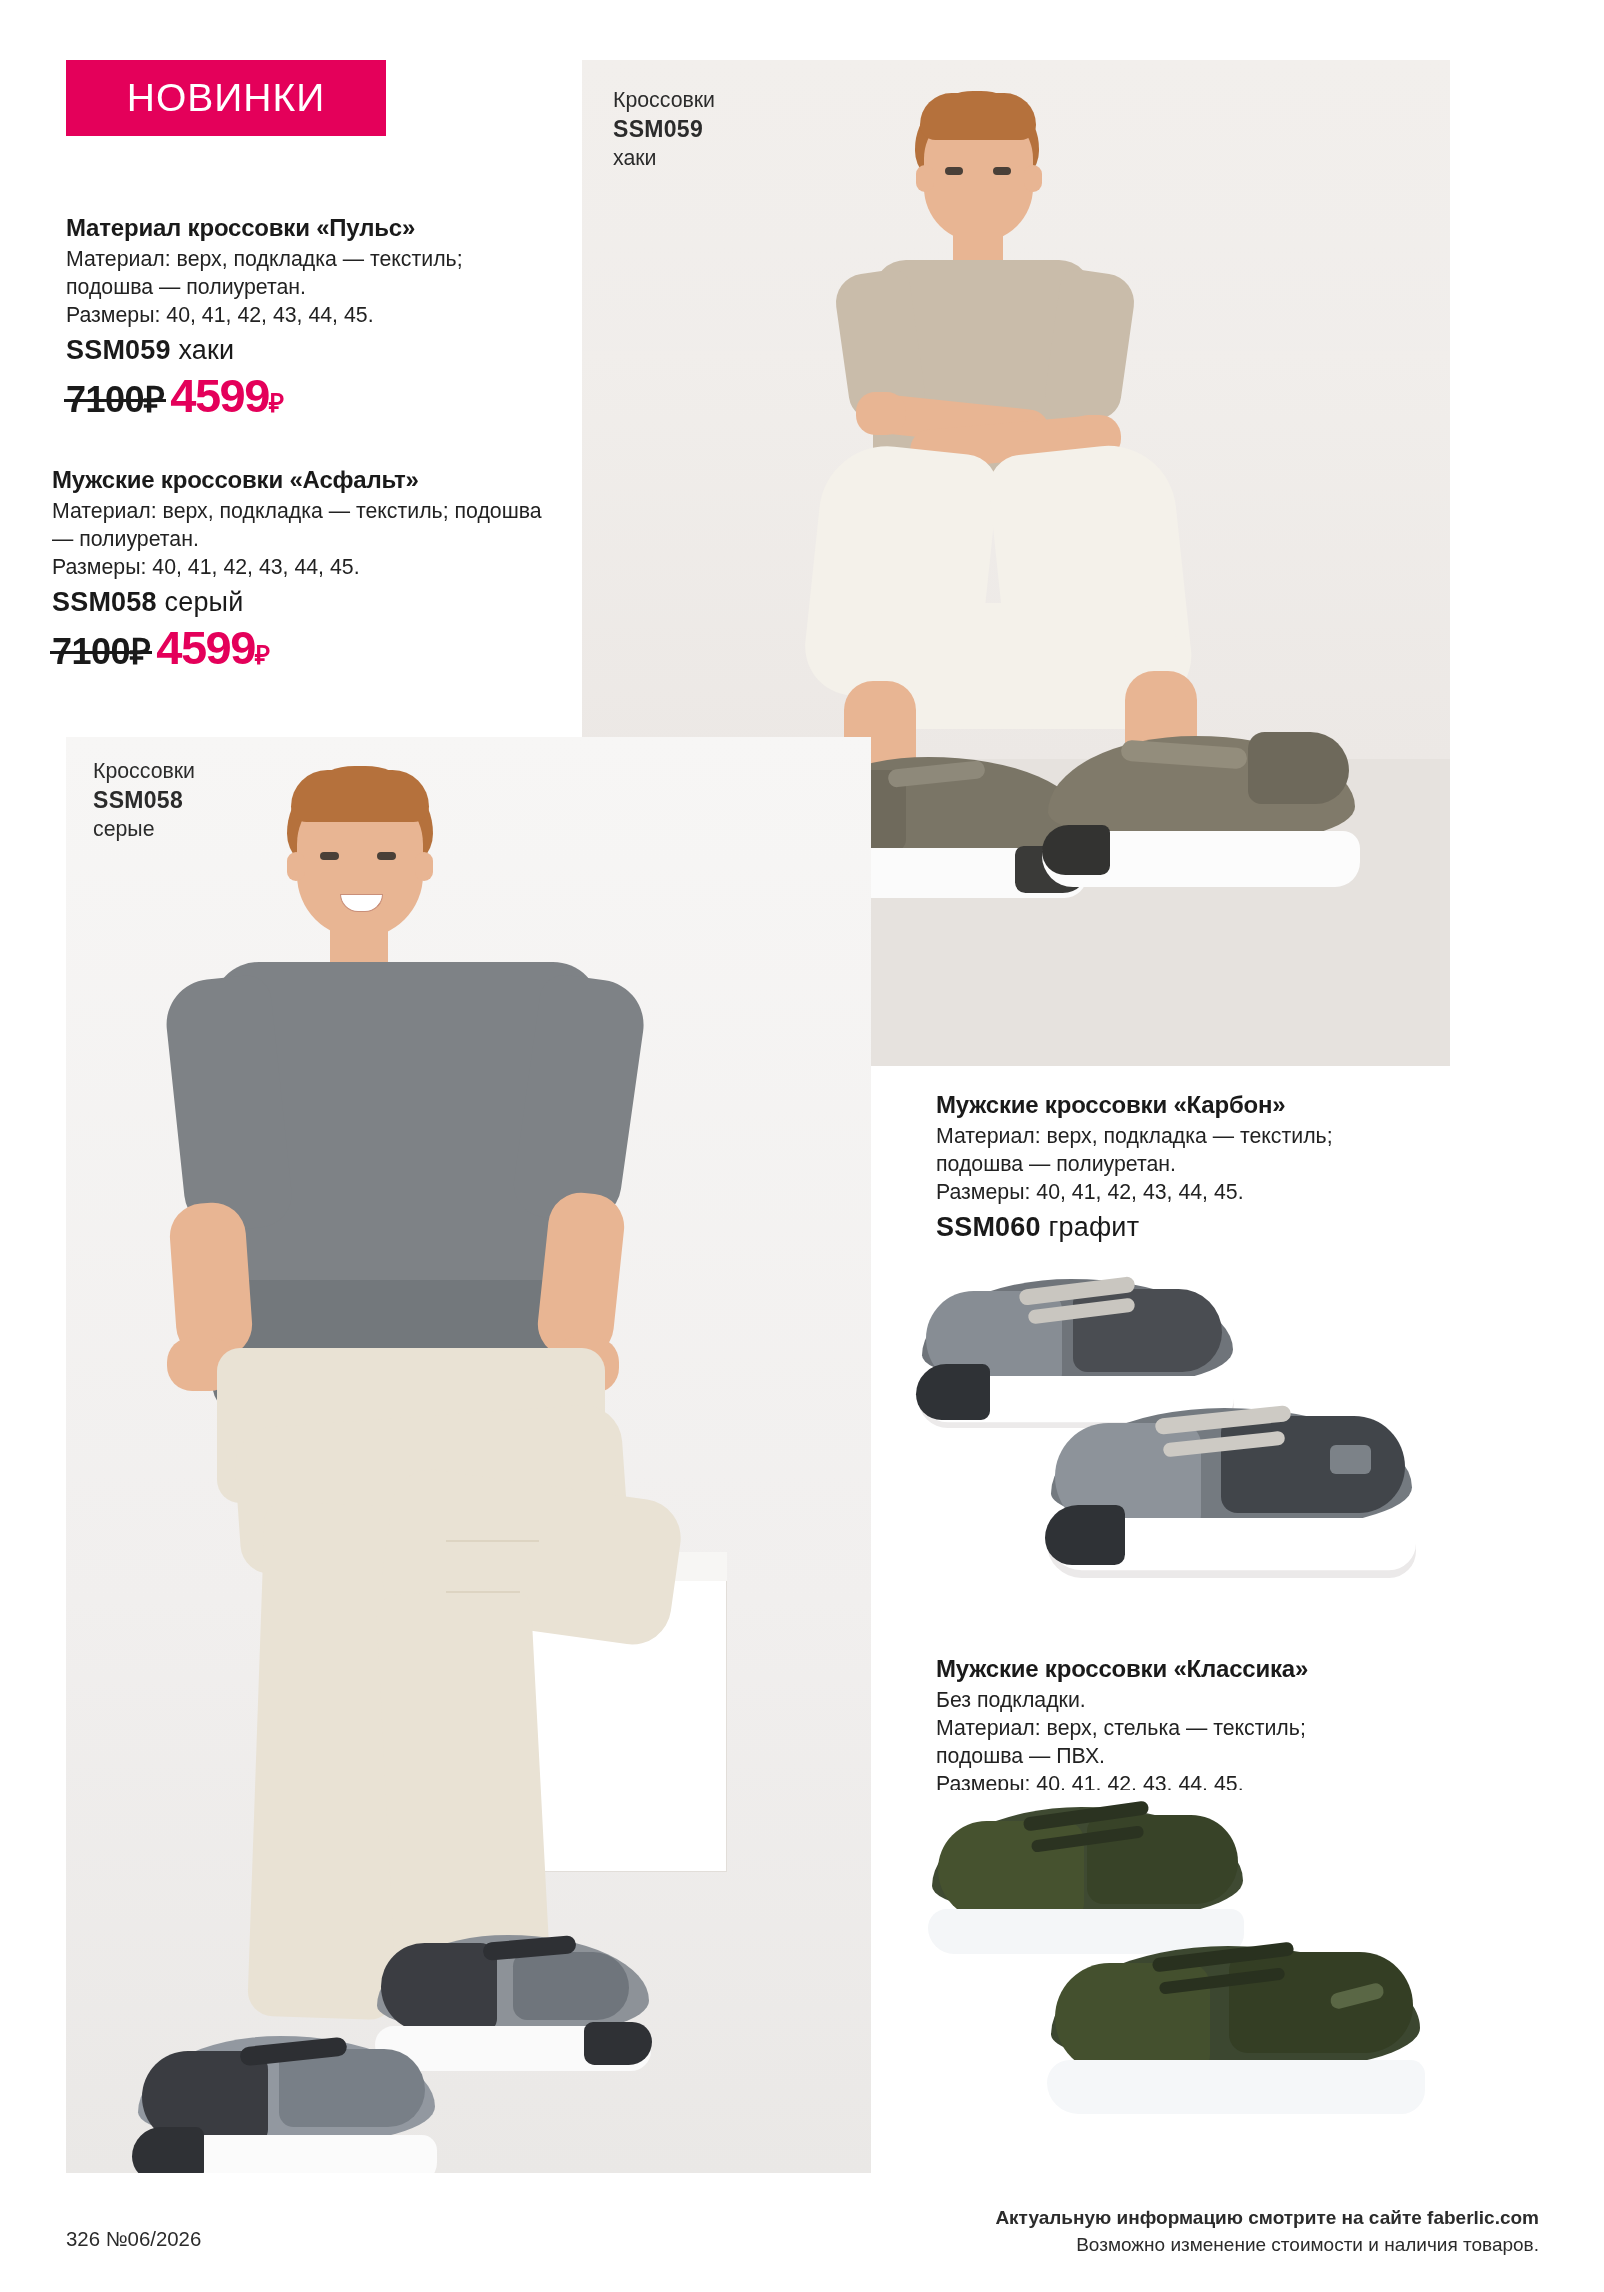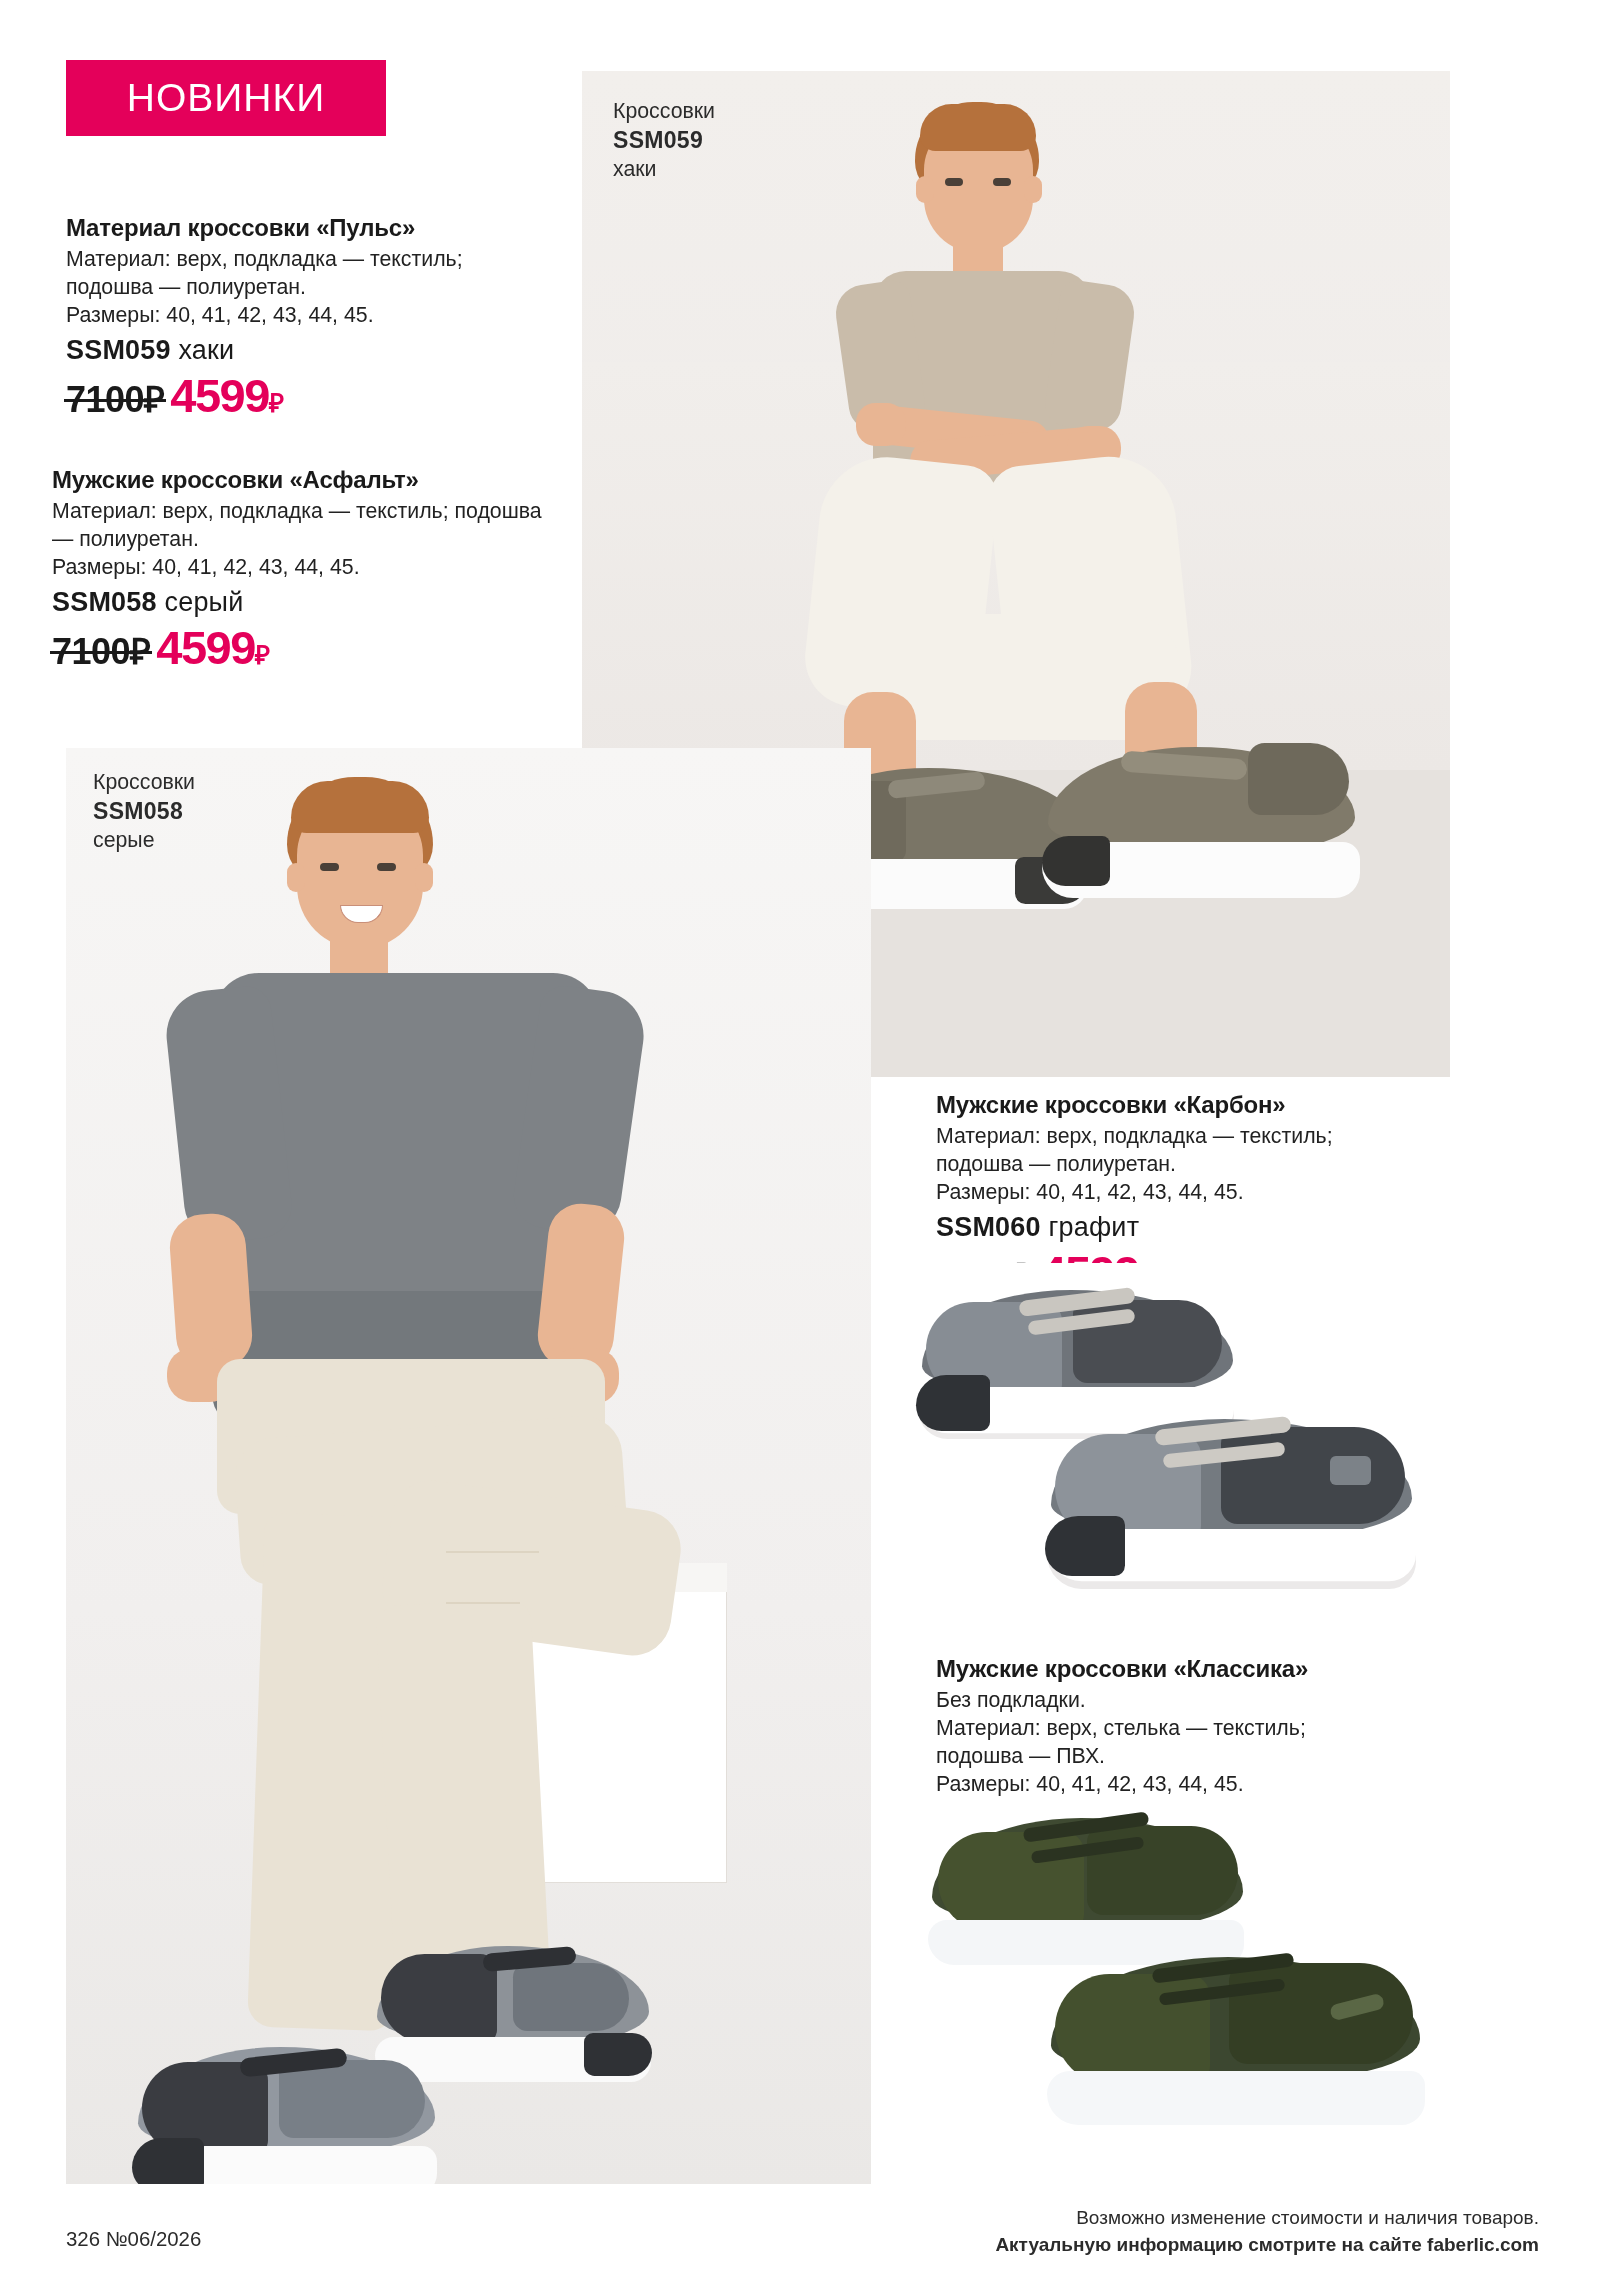"Кроссовки" .photo { margin-top: 11px -> none }
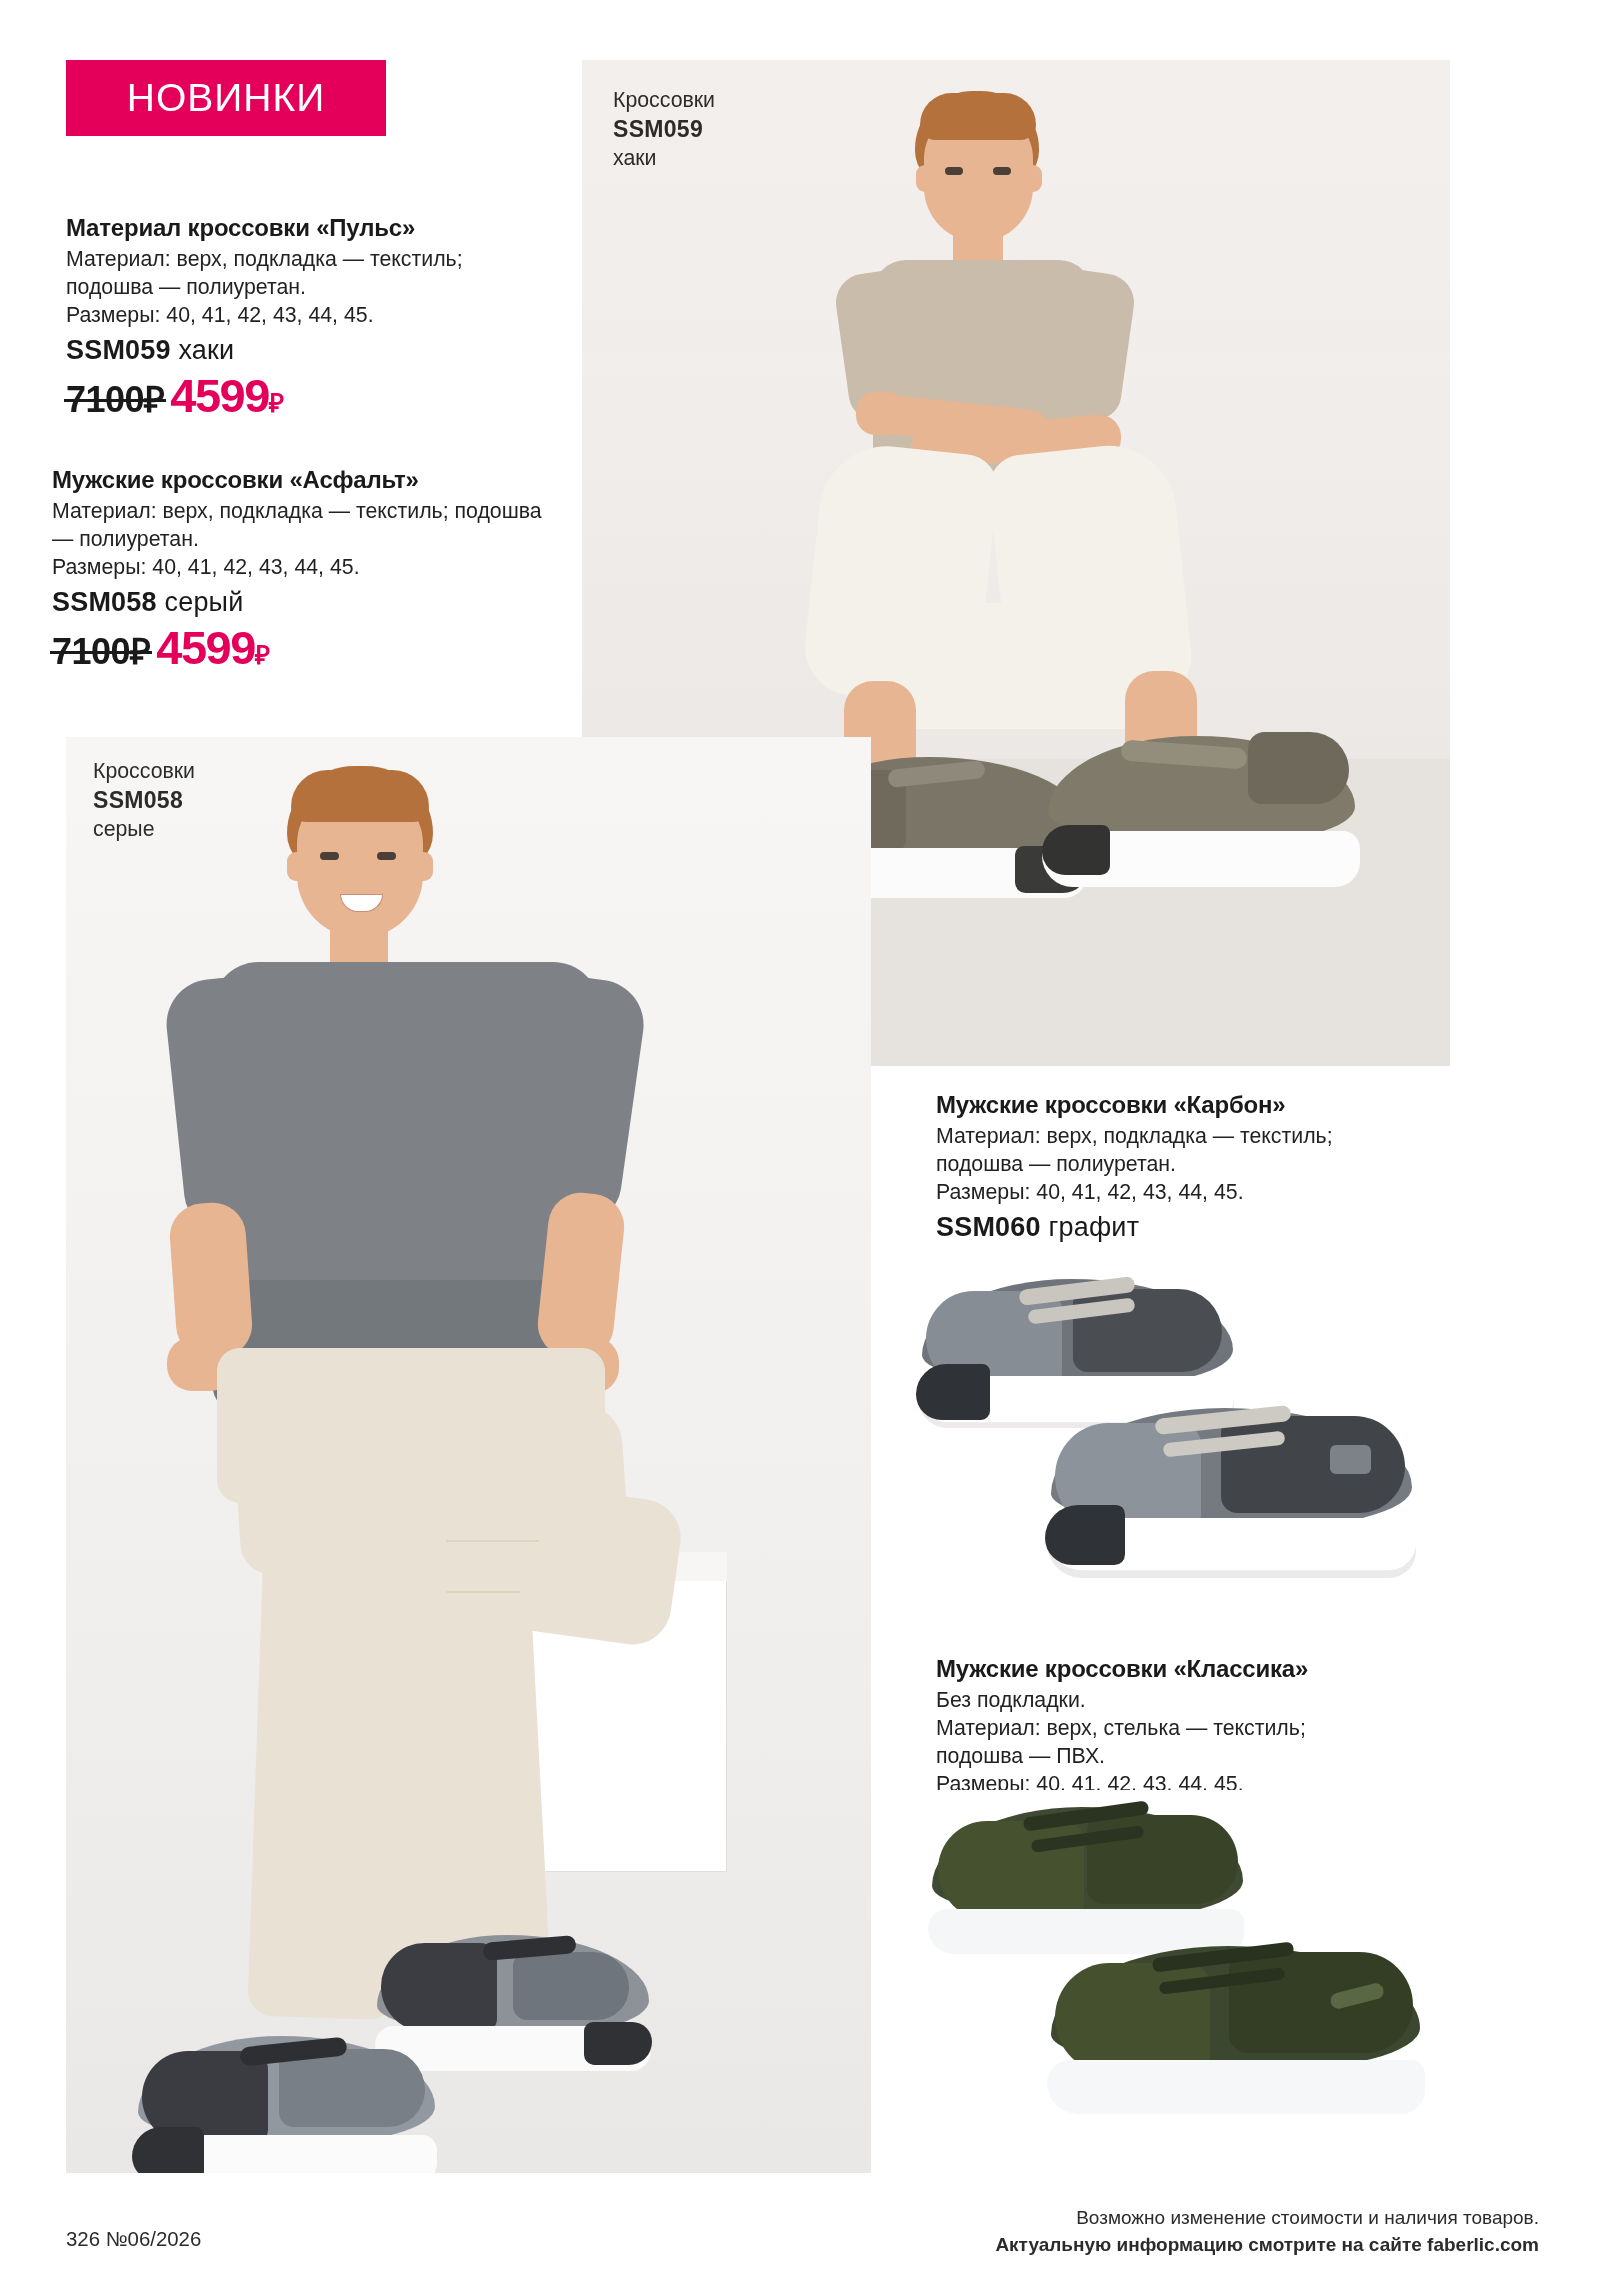"Возможно изменение стоимости и наличия" div { order: before "Актуальную информацию смотрите на сайте" -> after "Актуальную информацию смотрите на сайте" }
